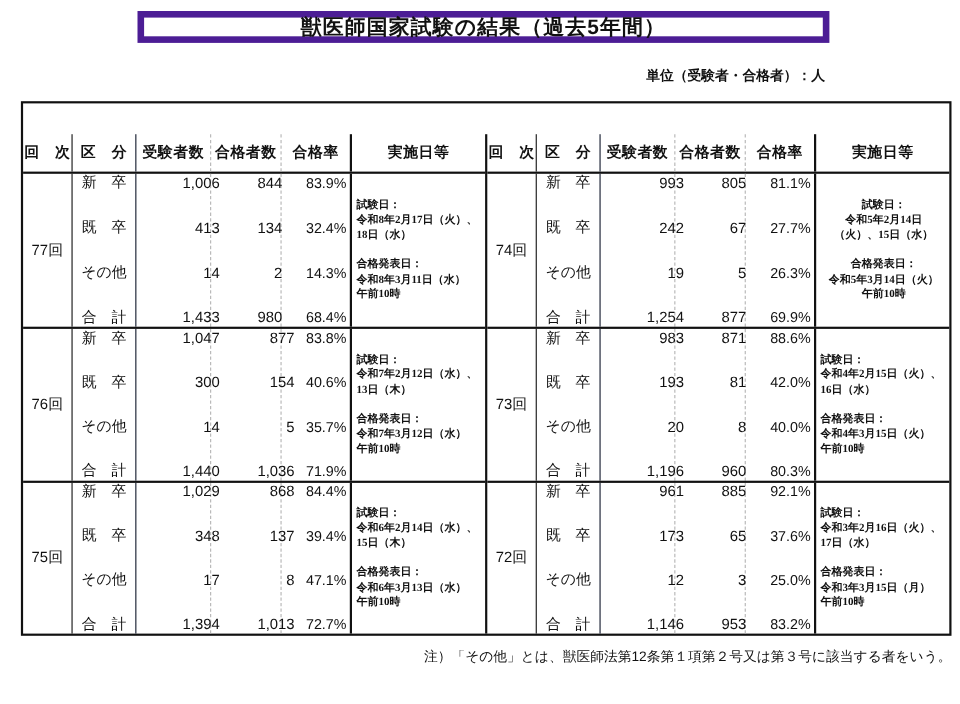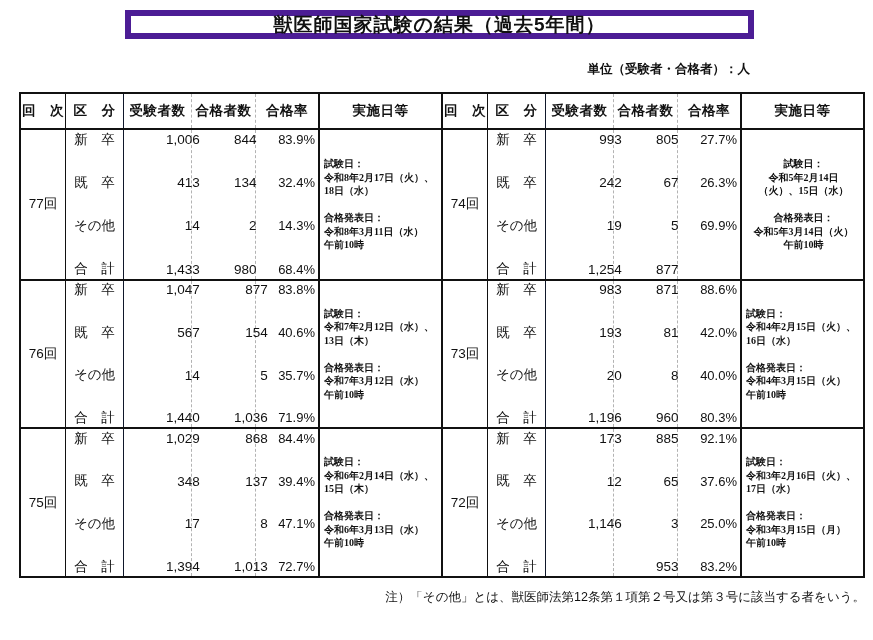"回 次" .half { margin-top: none -> 28px }
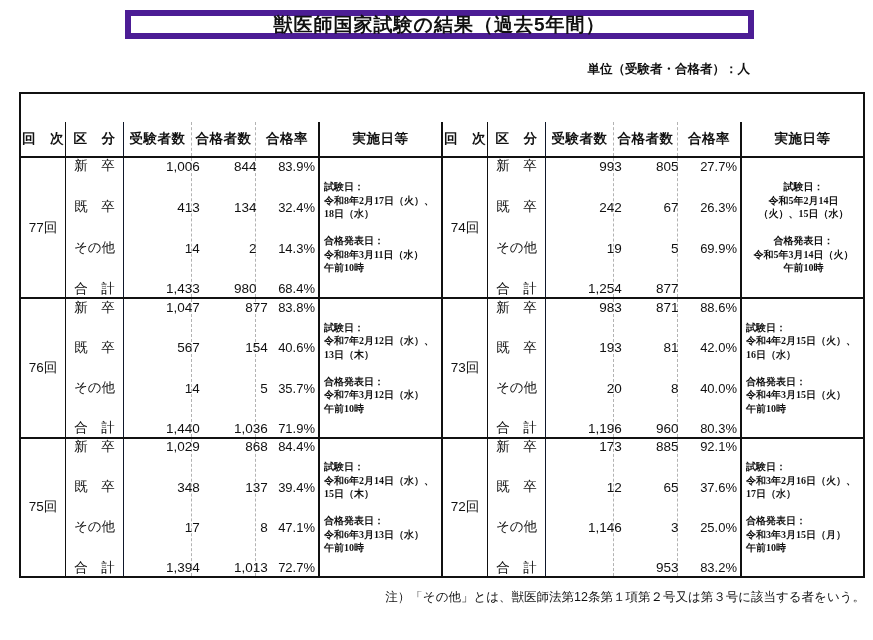"81.1%" div { html: none -> <div>81.1%</div> }
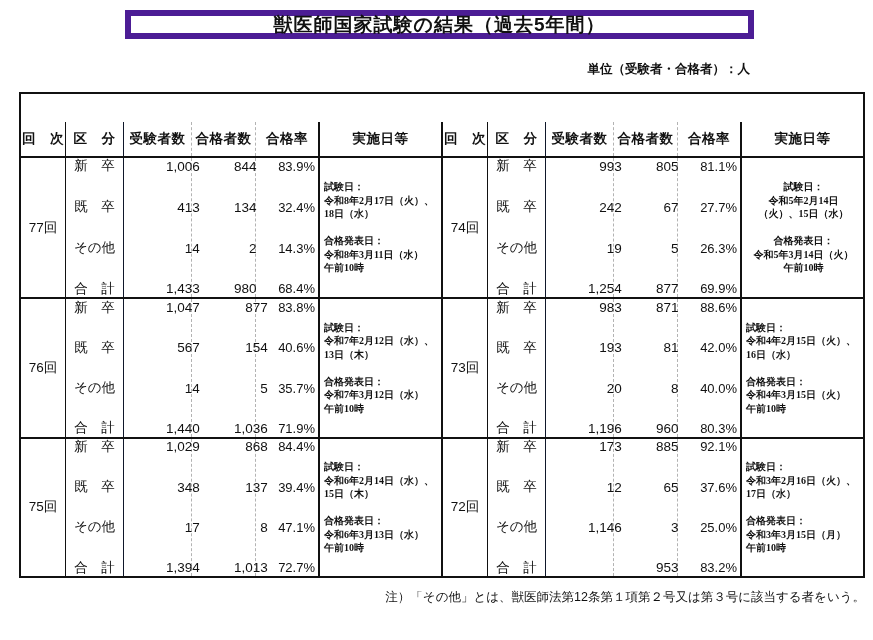"567" div { text: 567 -> 300 }
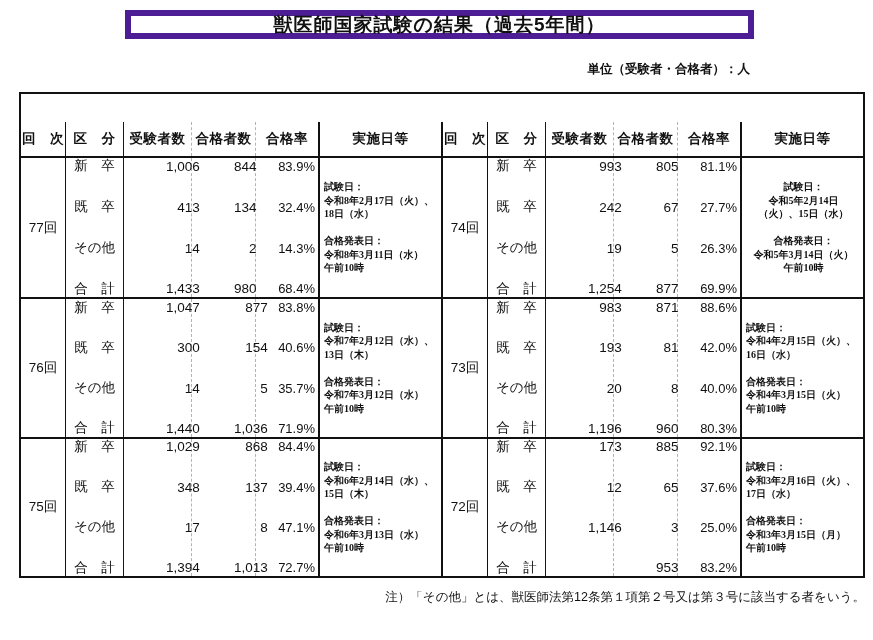"961" div { html: none -> <div>961</div> }
